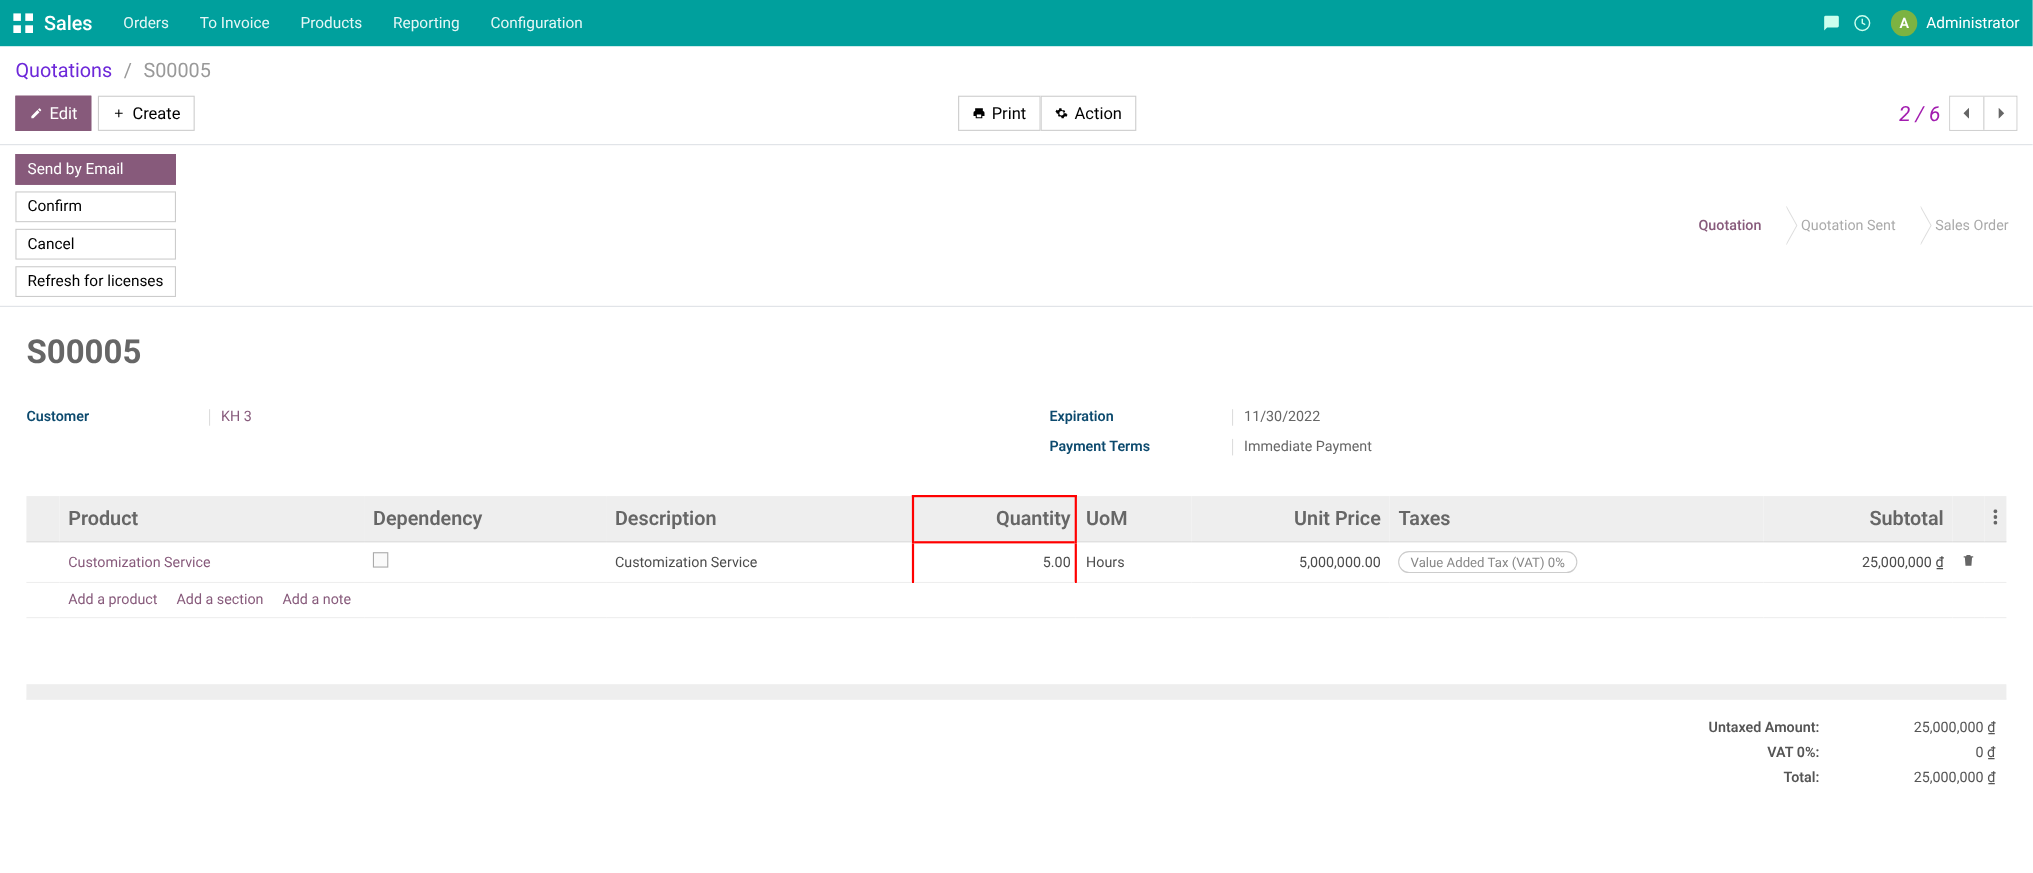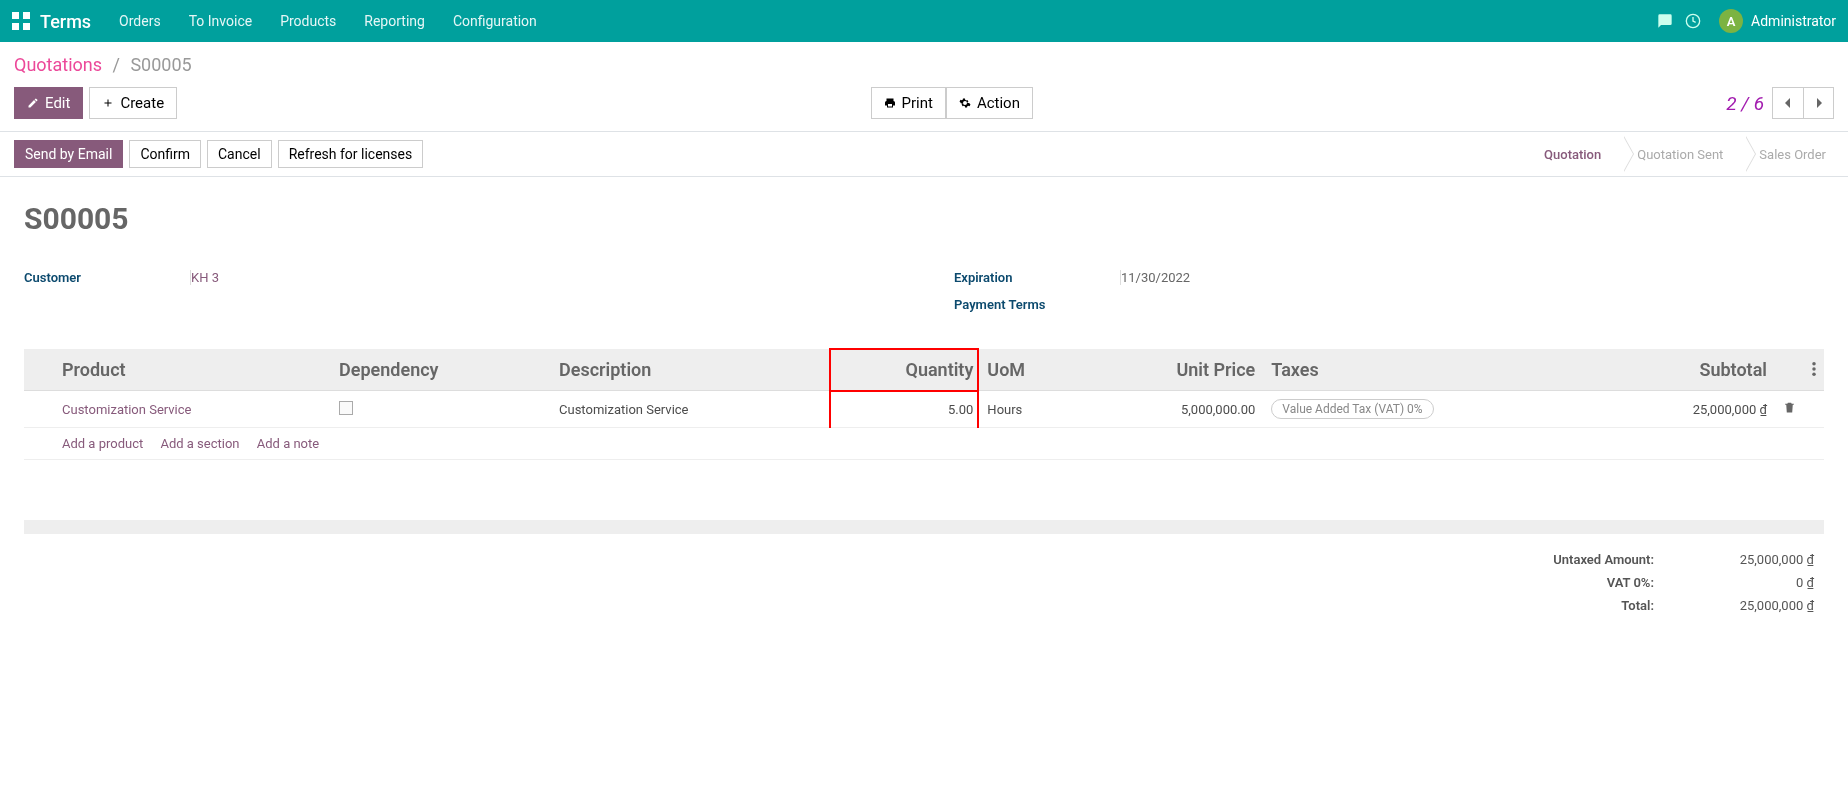"Terms" span.brand { text: Terms -> Sales }
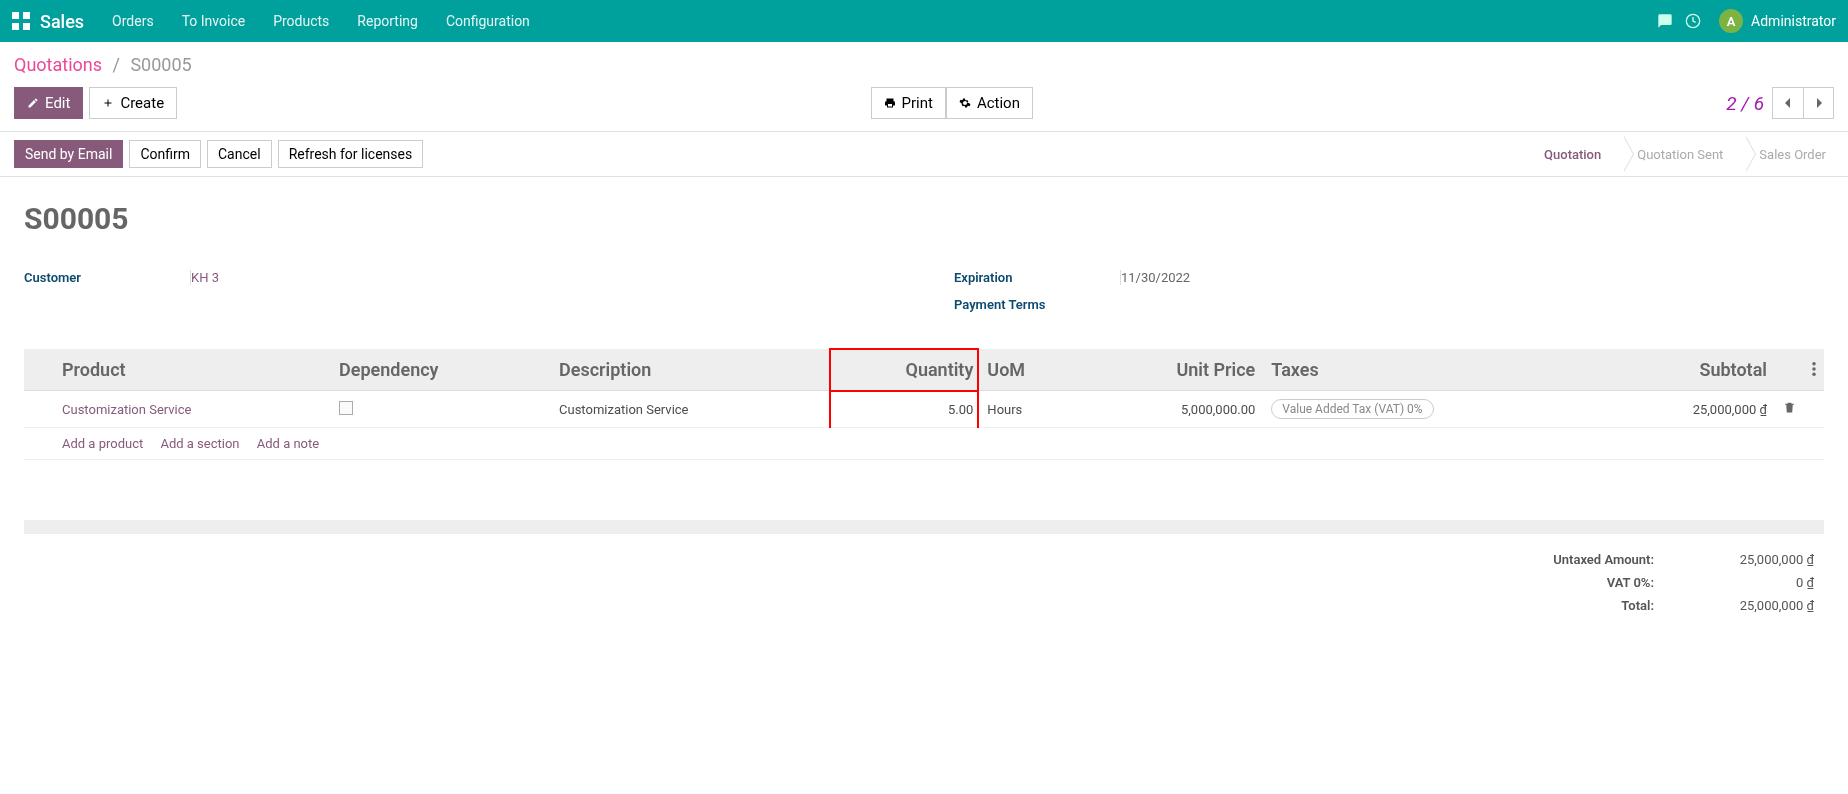"Quotations" .breadcrumb .bc-root { color: #ec4899 -> #6d28d9 }
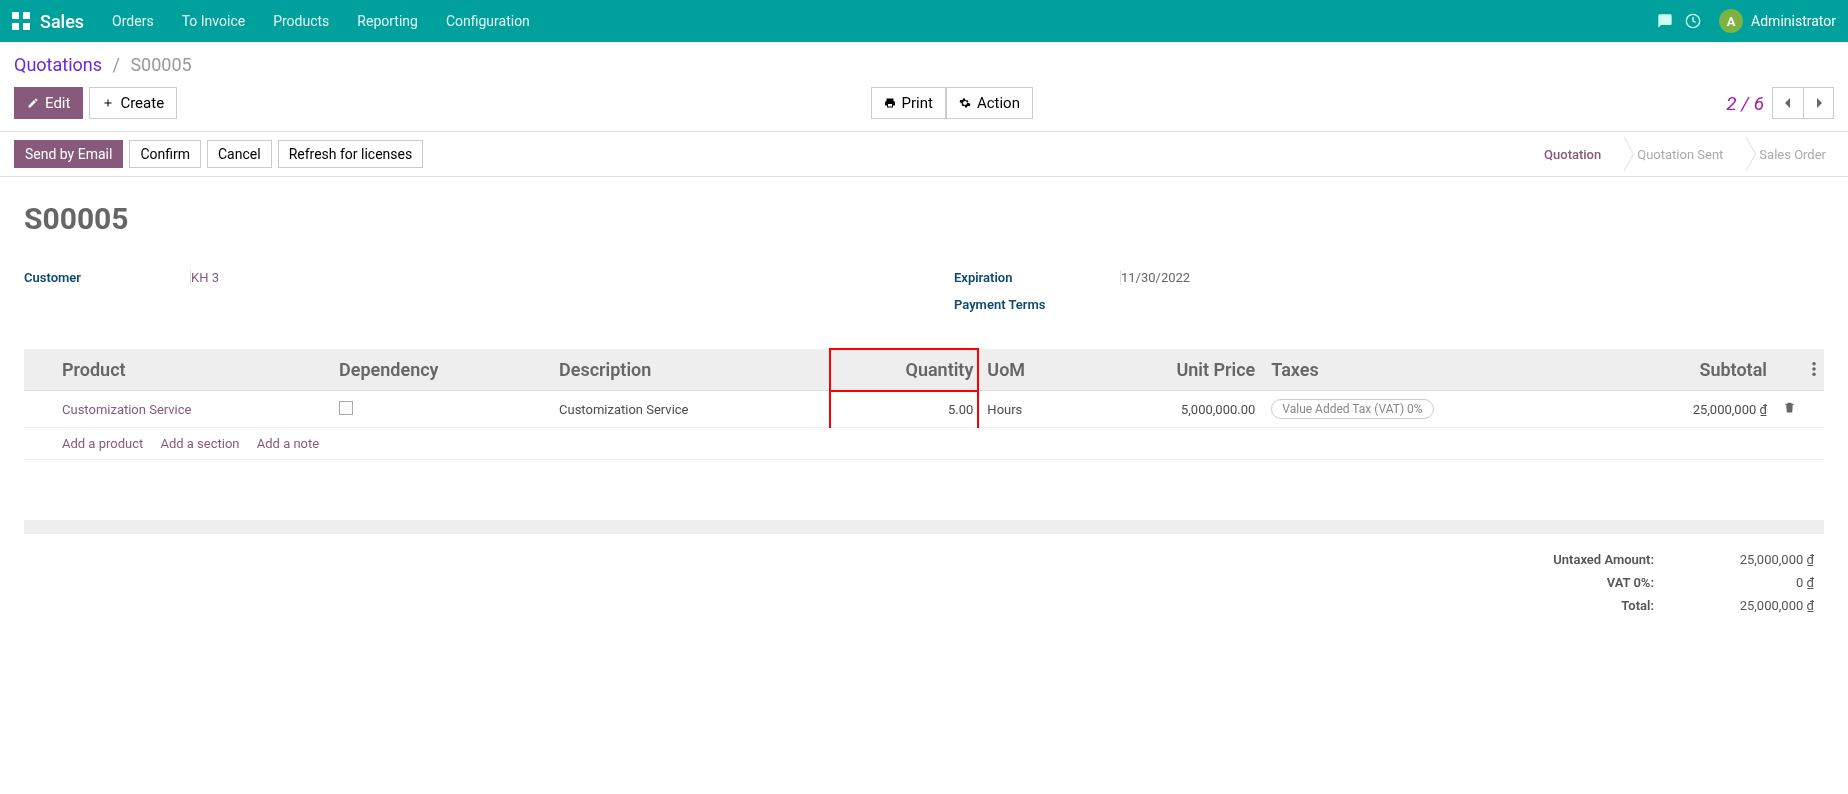"Send by Email" .statusbar-btns { flex-direction: none -> column }
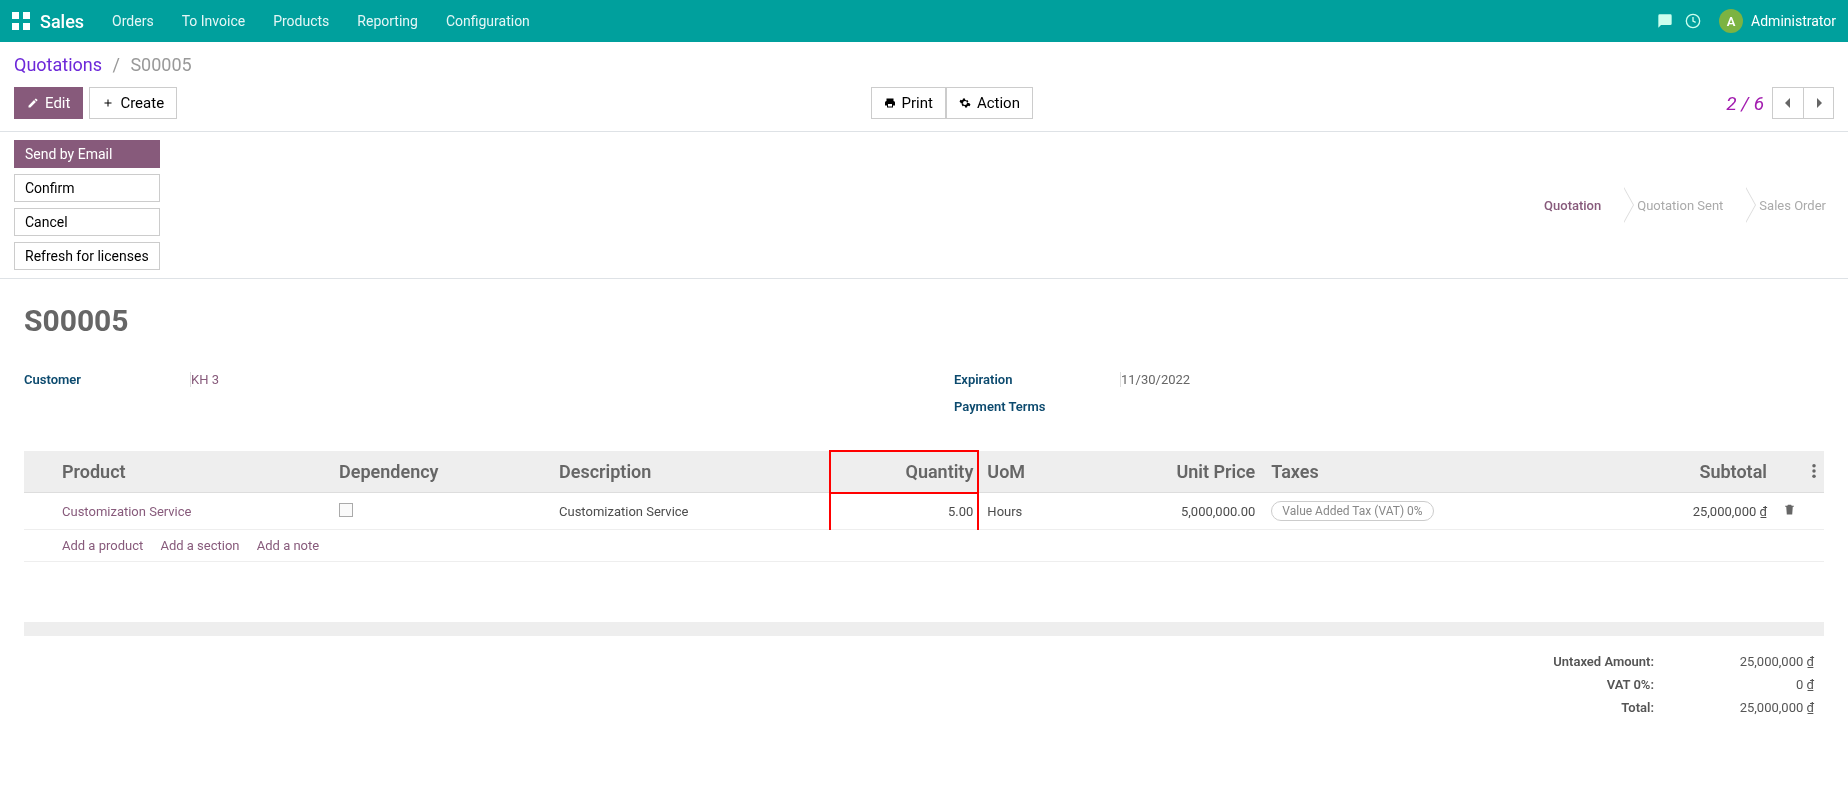"KH 3" .form-value { padding-left: none -> 10px }
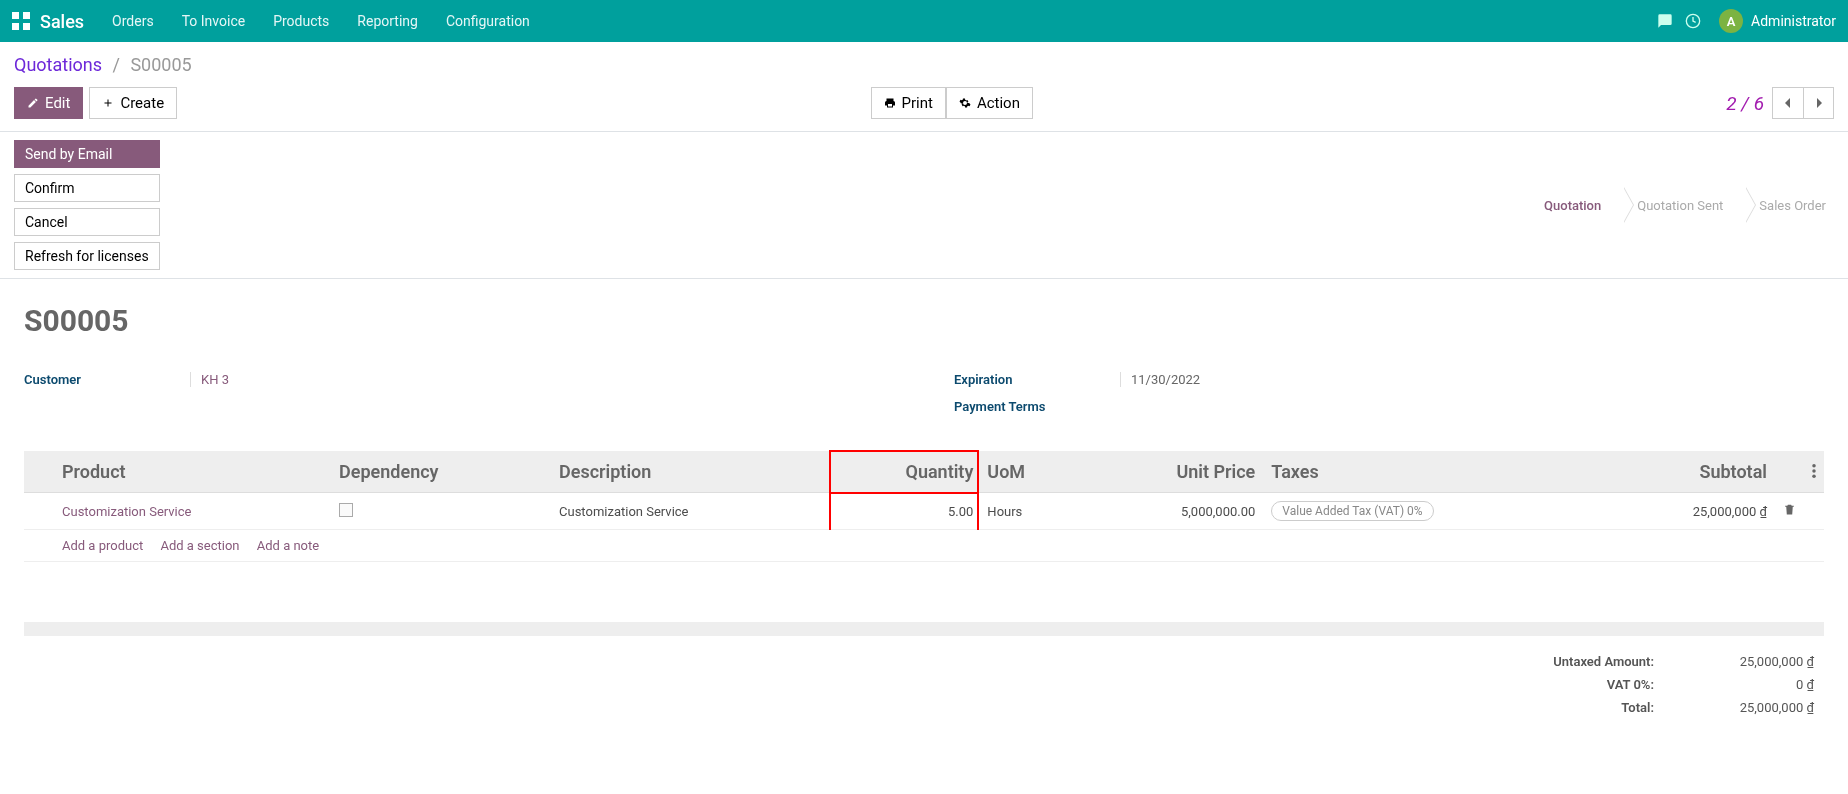"Immediate Payment" div.form-value { html: none -> <div>Immediate Payment</div> }
